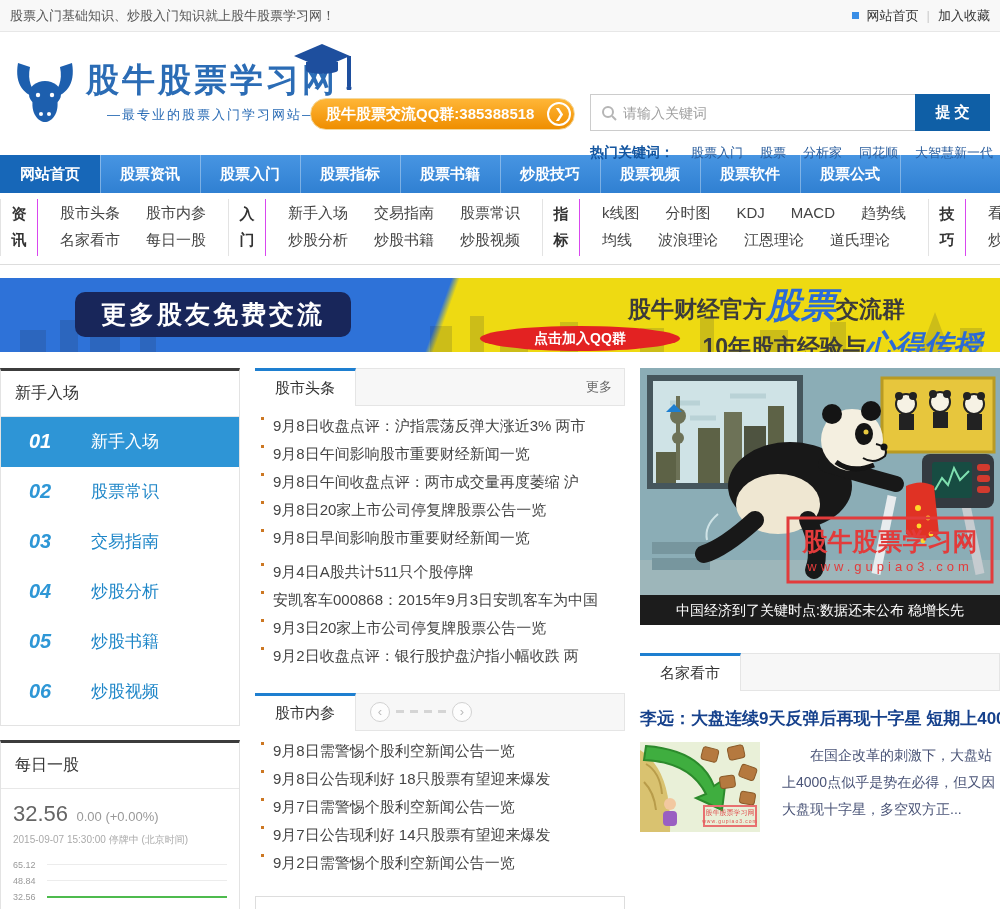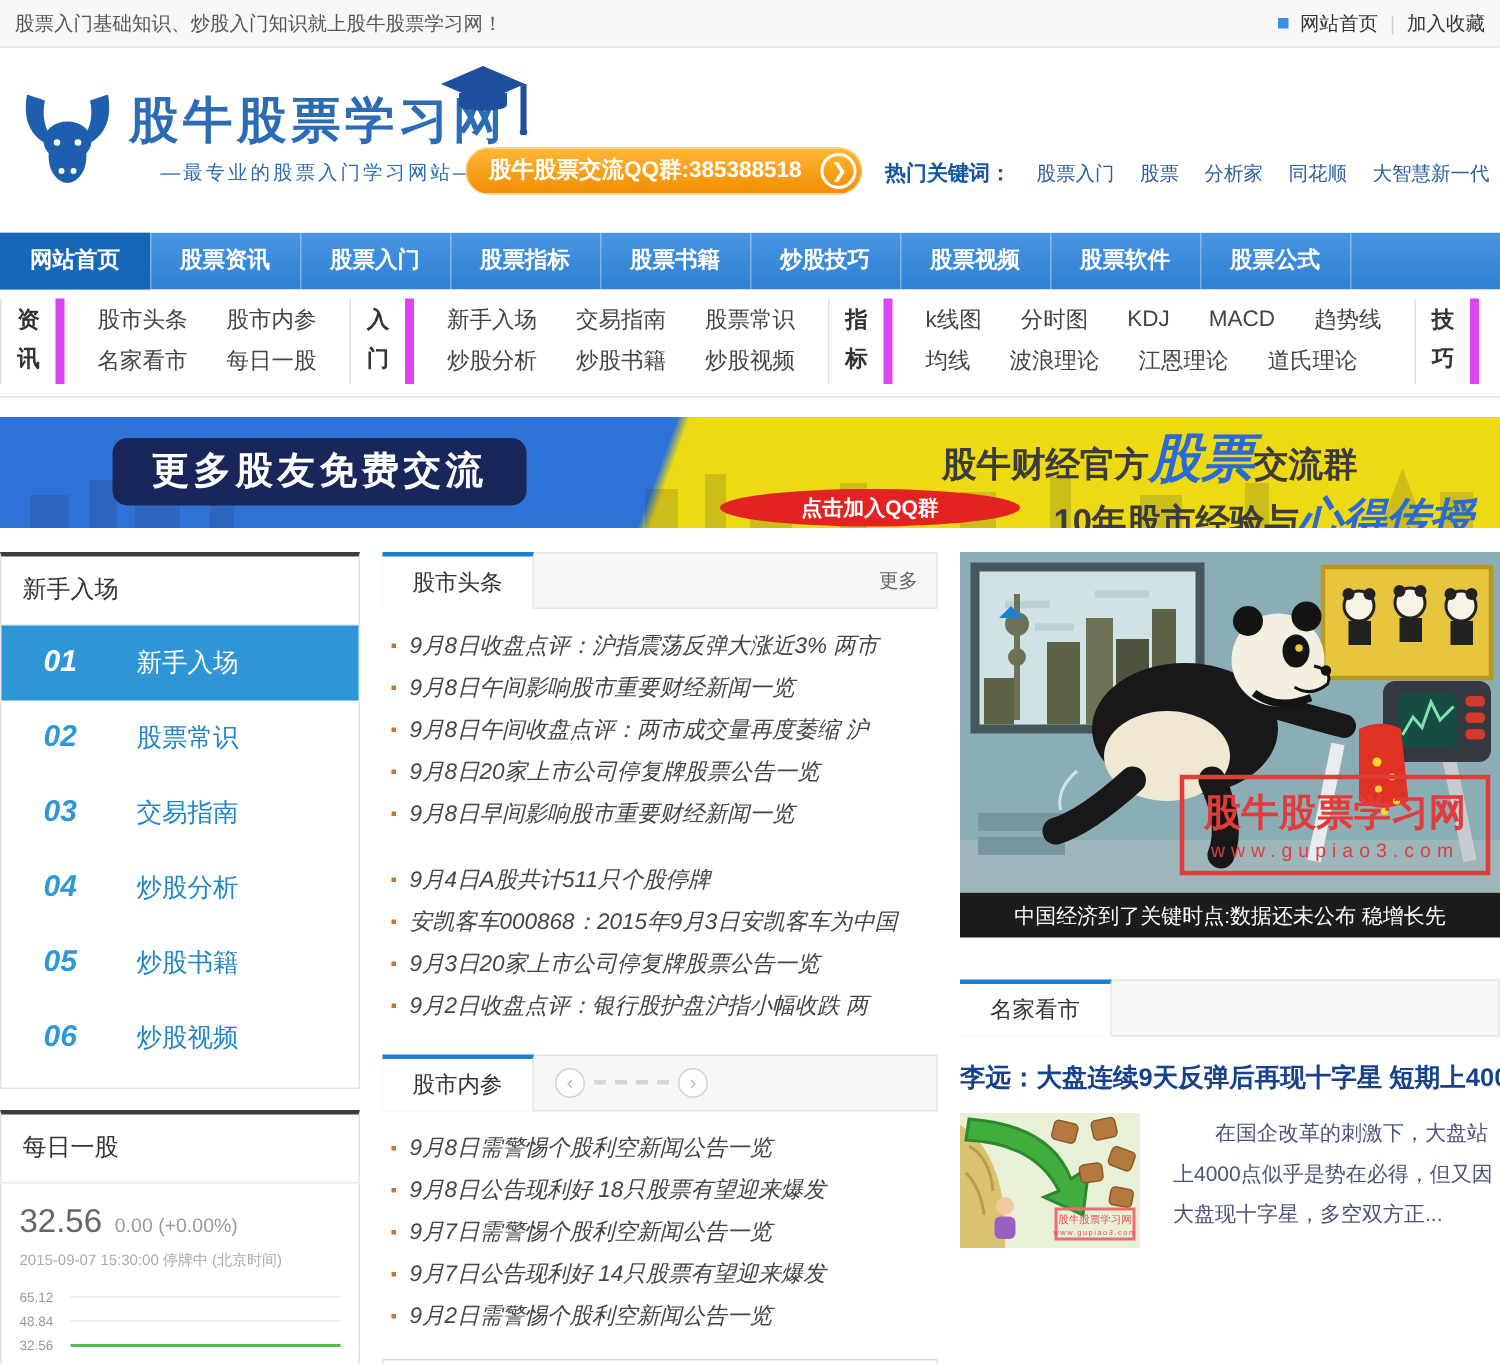"请输入关键词" div.search-box { html: none -> <div> <svg> <circle></circle> <line></line> </svg> <input> <button>提 交</button> </div> }
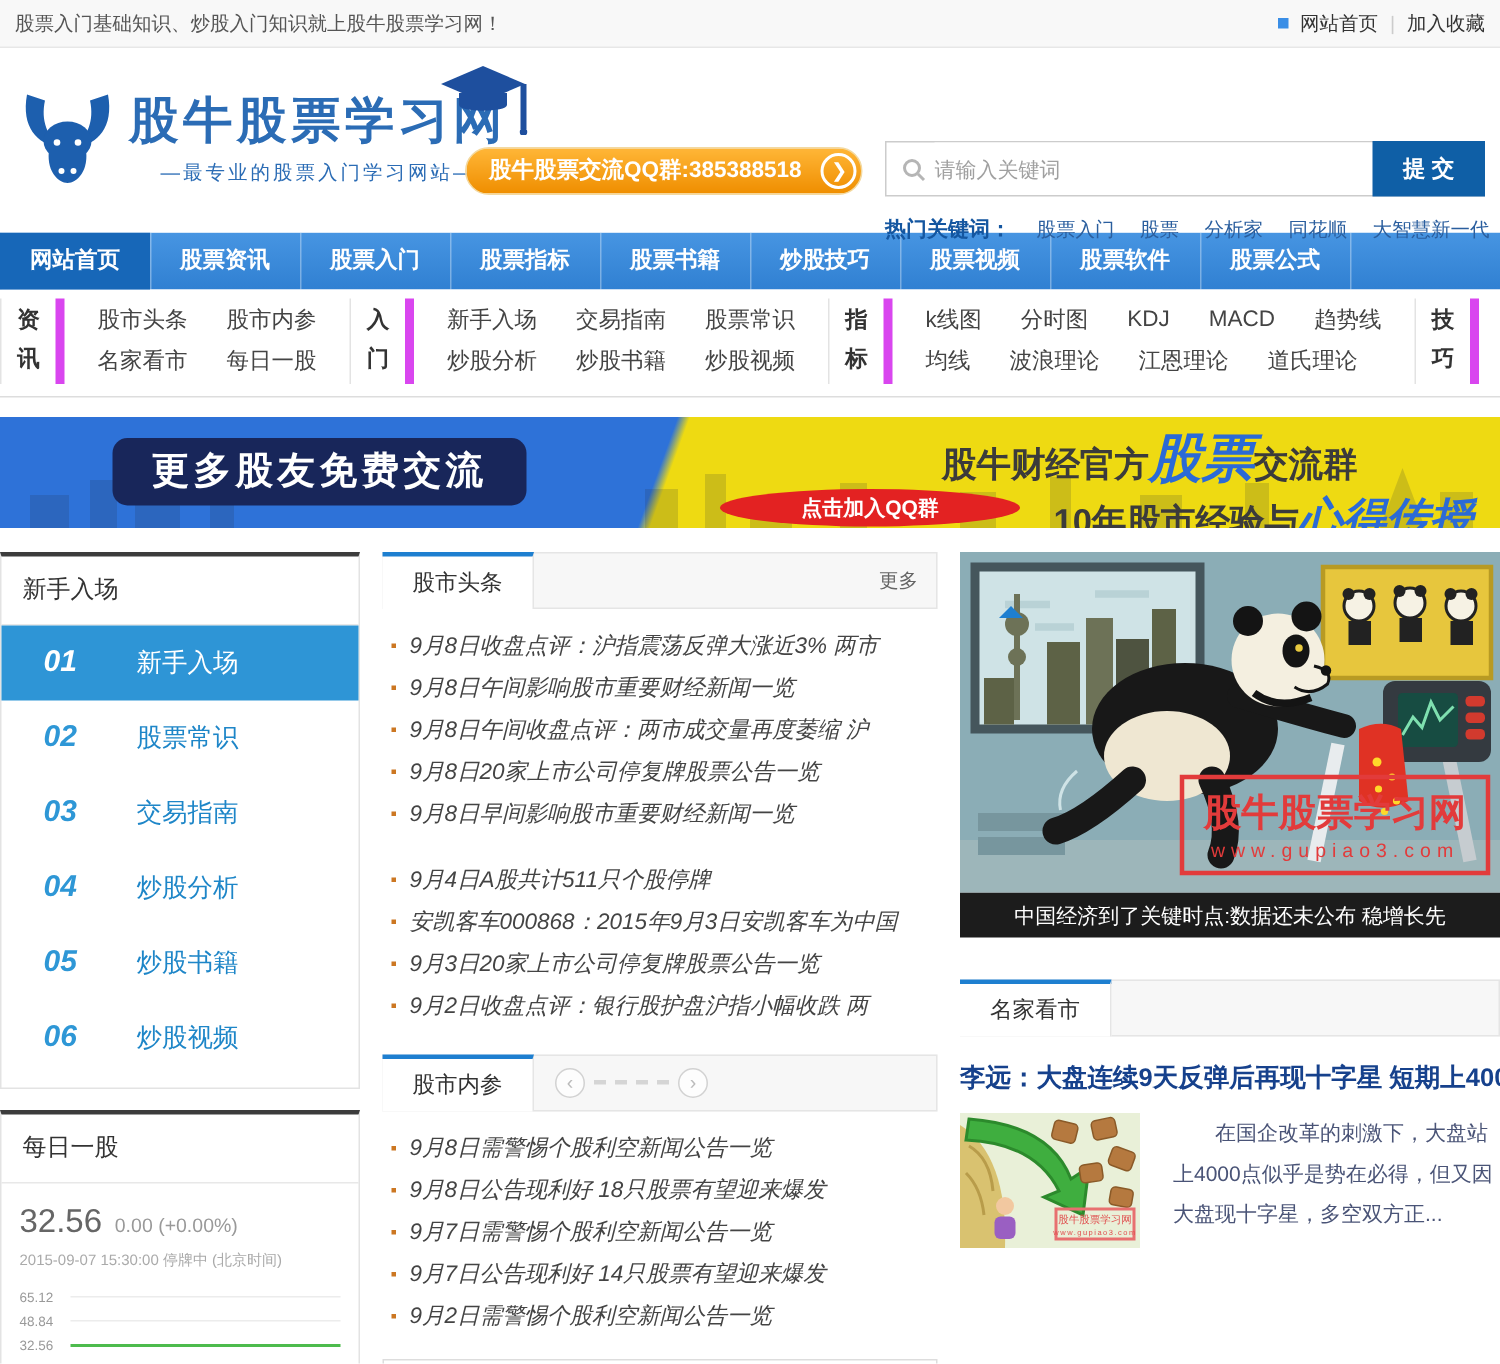"资讯" .sn-label { border-right: 6px solid #d946ef -> 1px solid #d946ef }
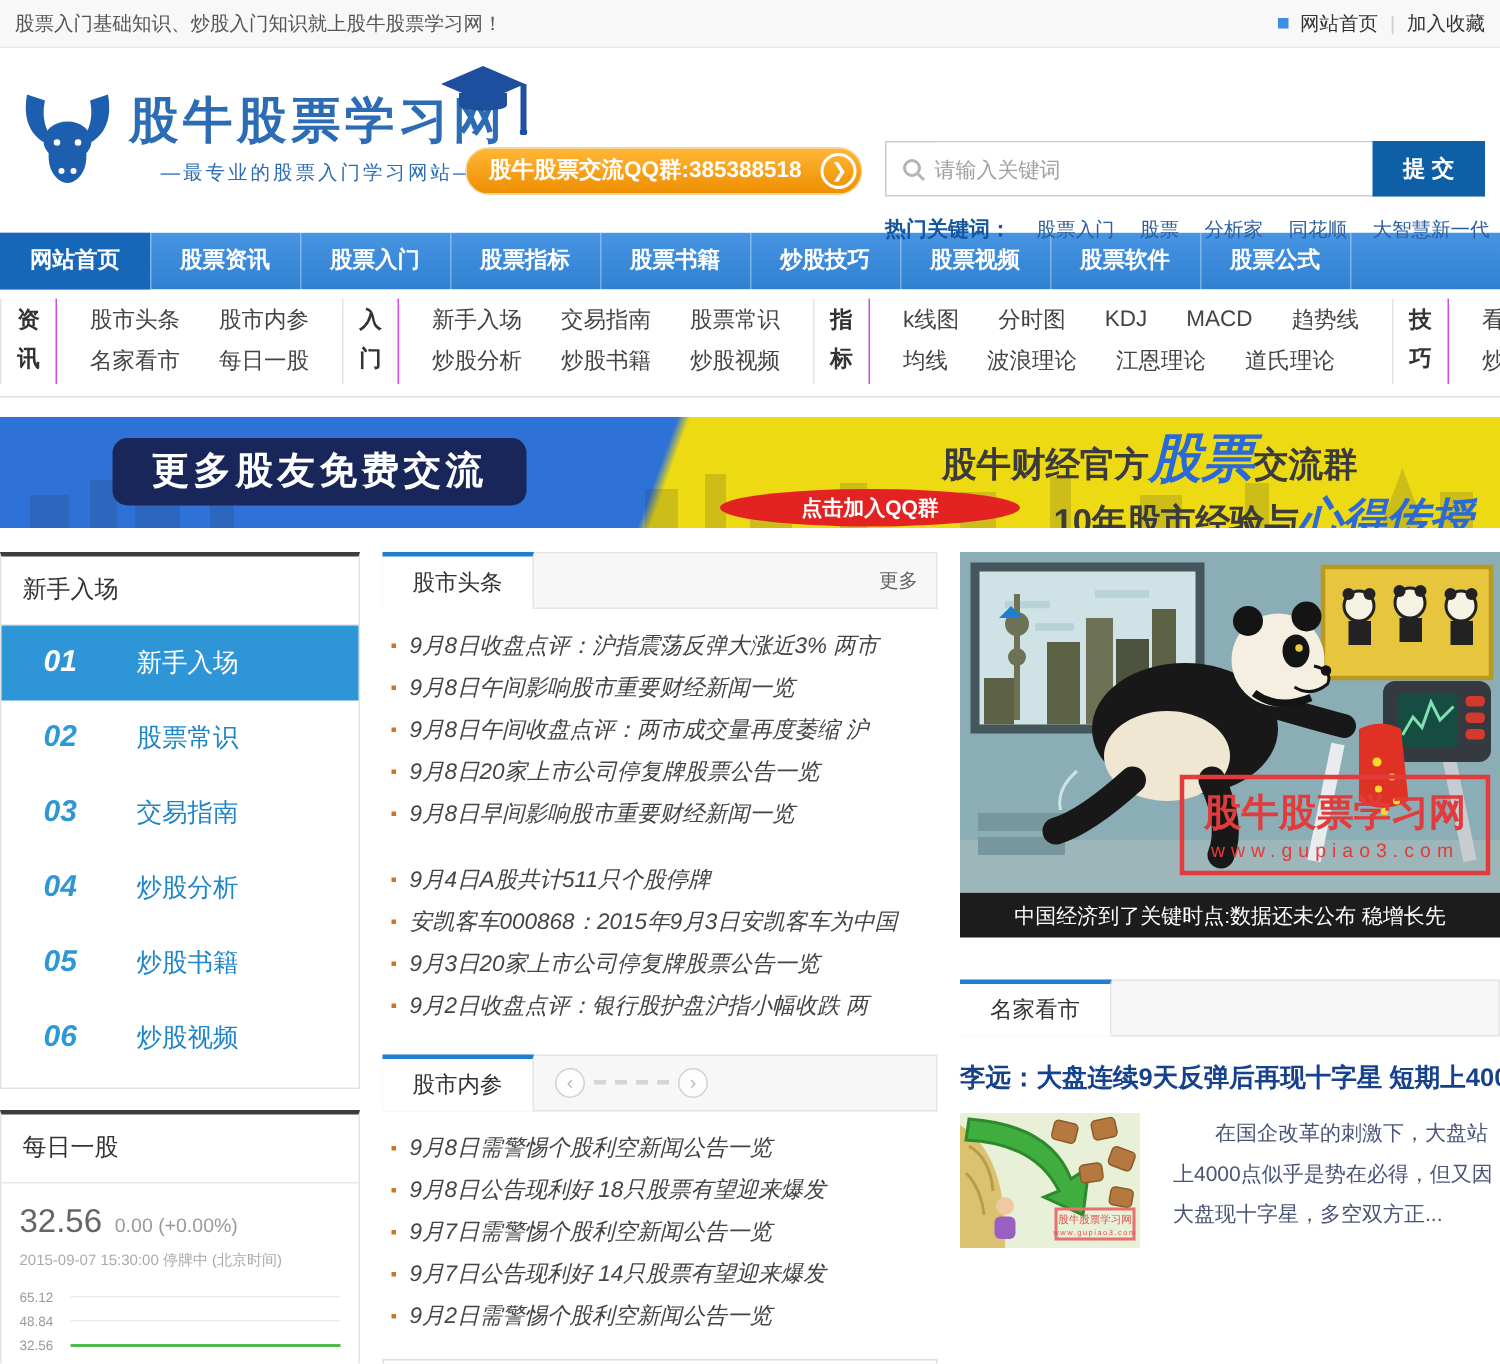"9月8日收盘点评：沪指震荡反弹大涨近3% 两市" .news-list li { align-items: center -> none; font-style: italic -> none }
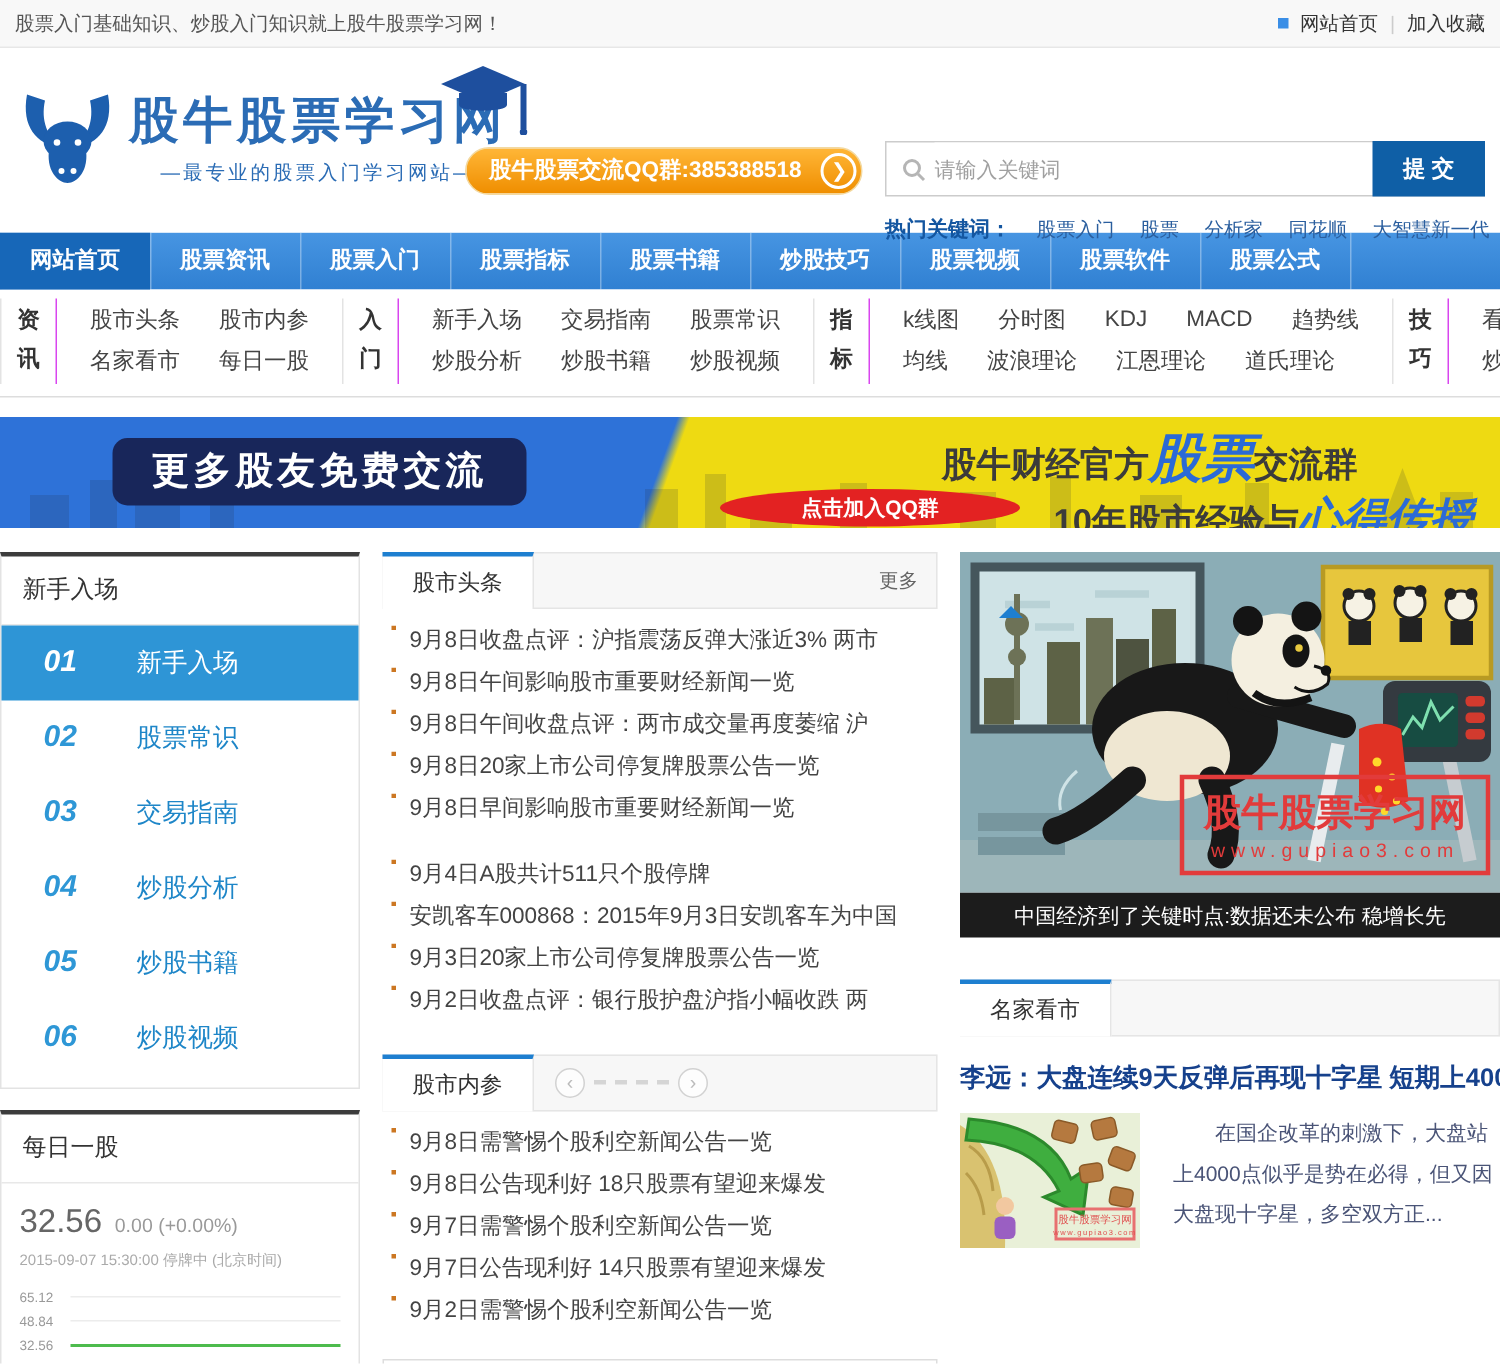"9月4日A股共计511只个股停牌" .news-list.second { margin-top: 10px -> none }
